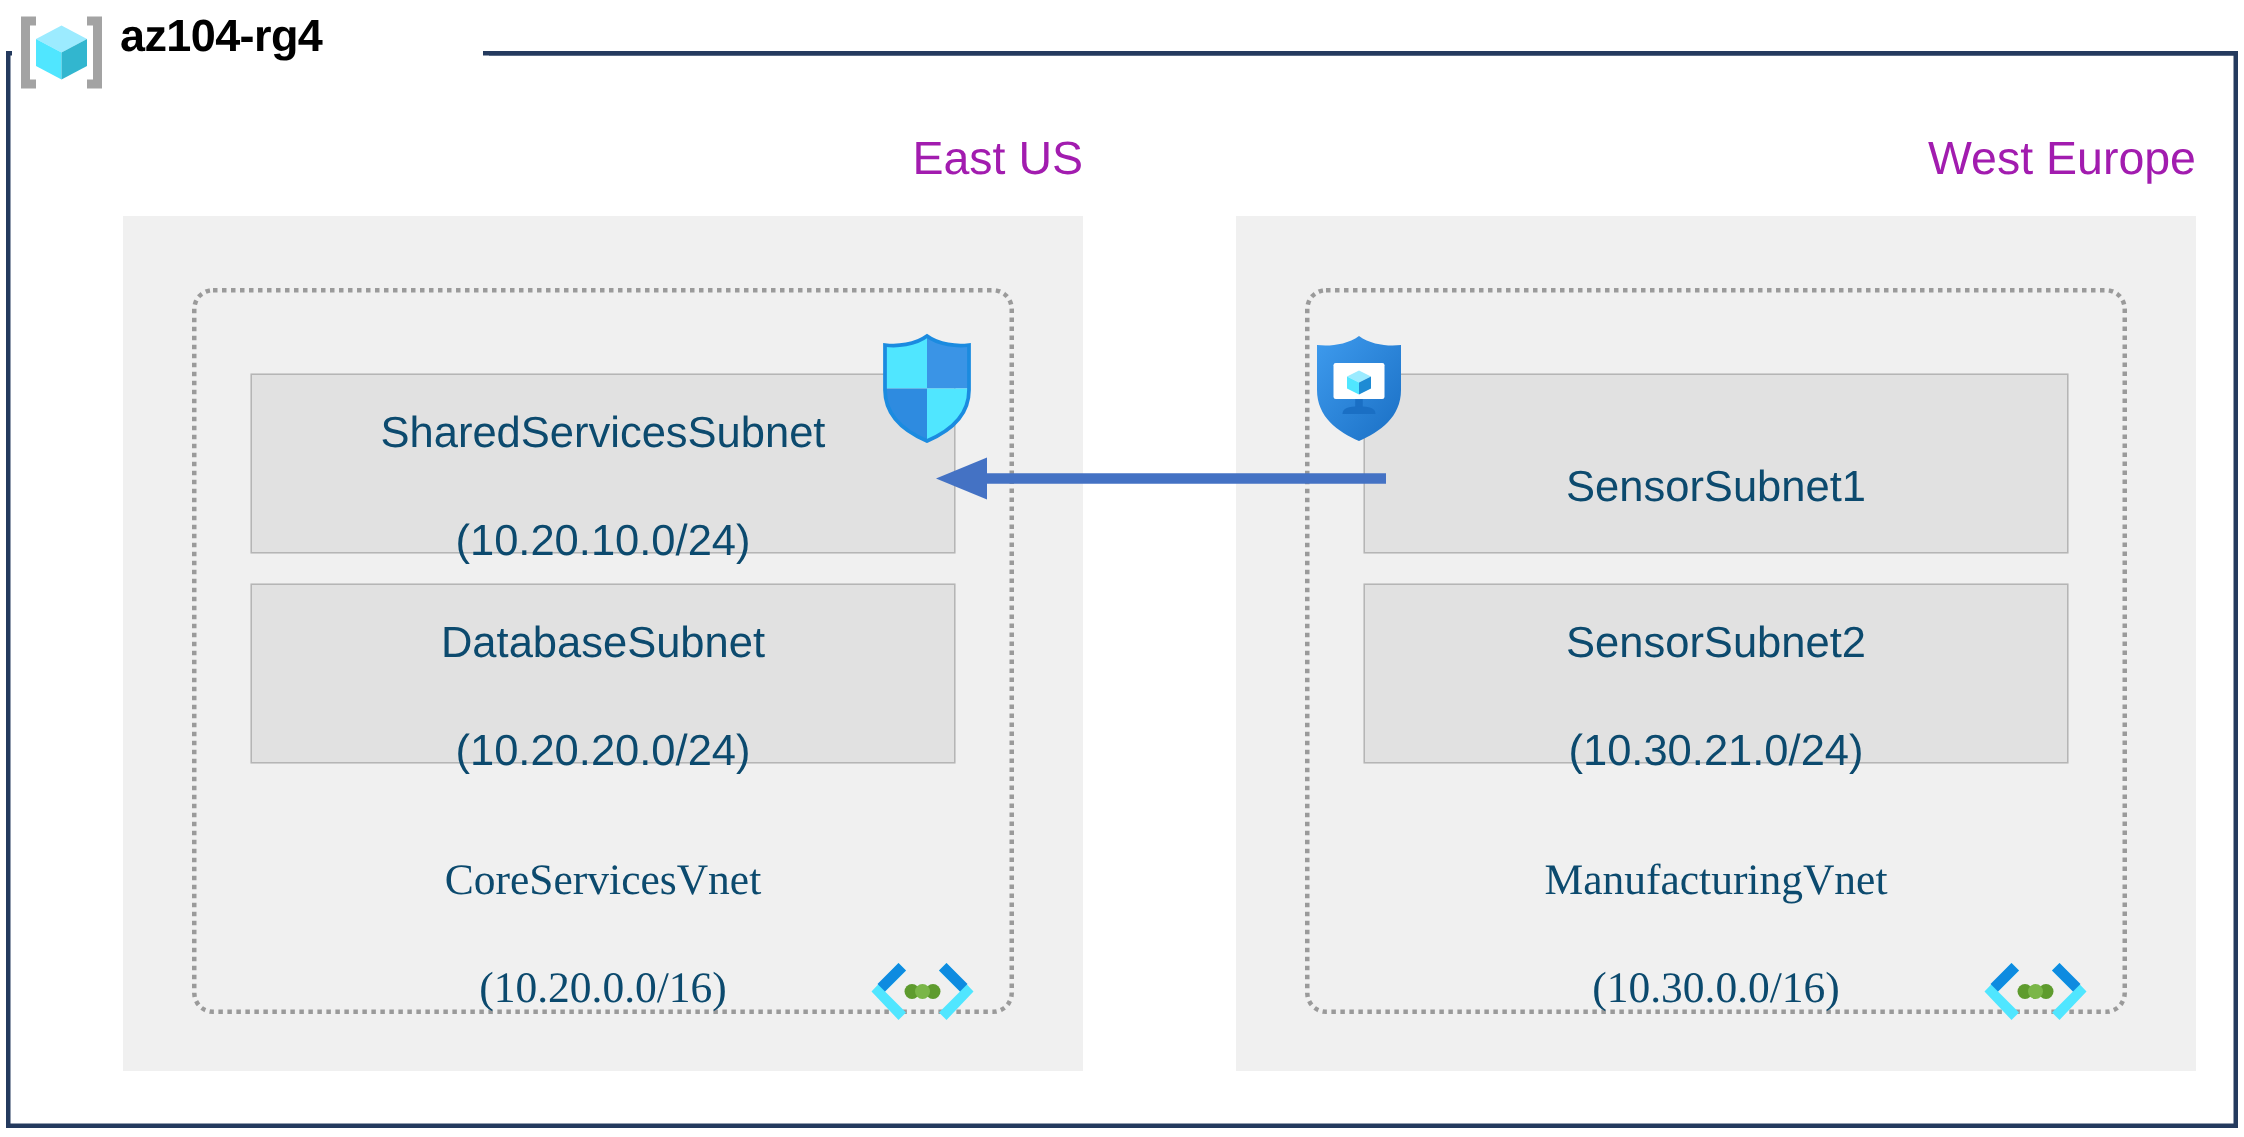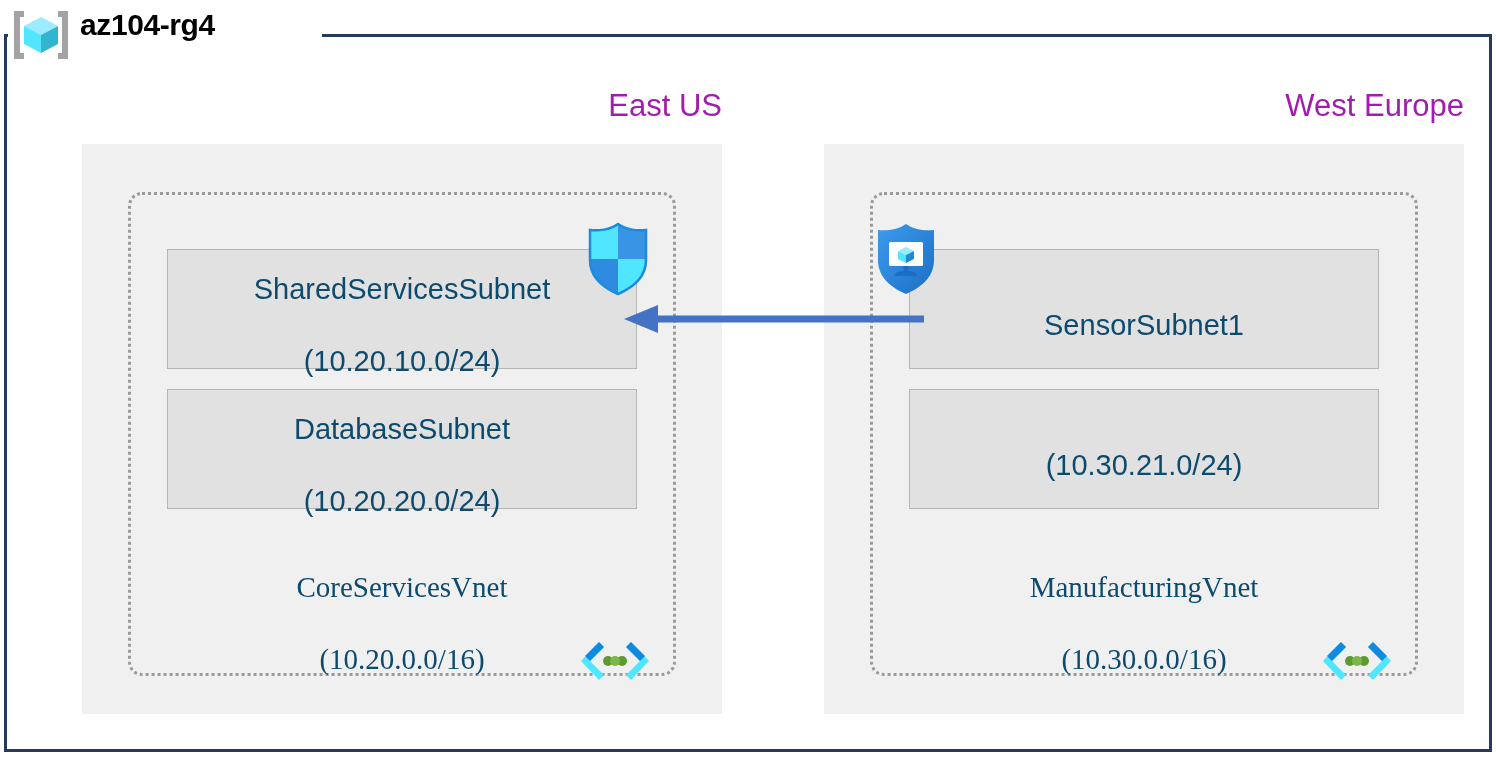"SensorSubnet2" span.subnet-name { html: none -> <span>SensorSubnet2</span> }
